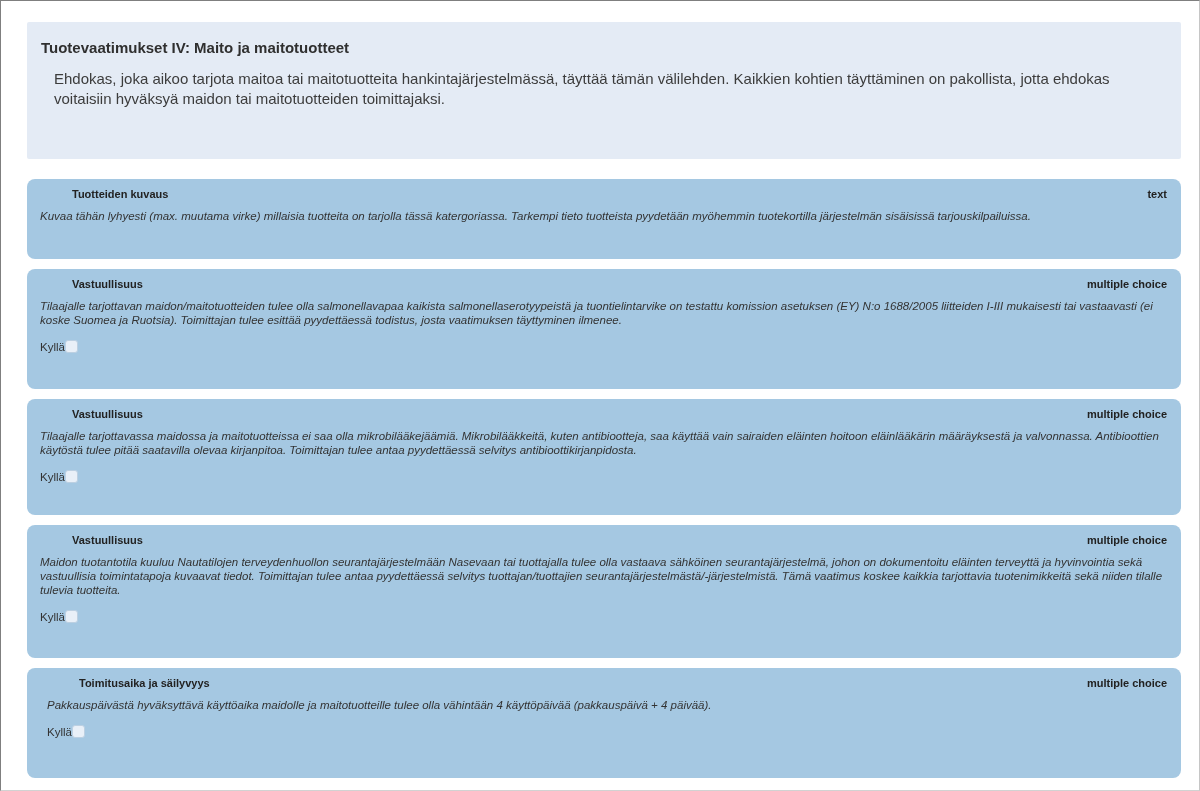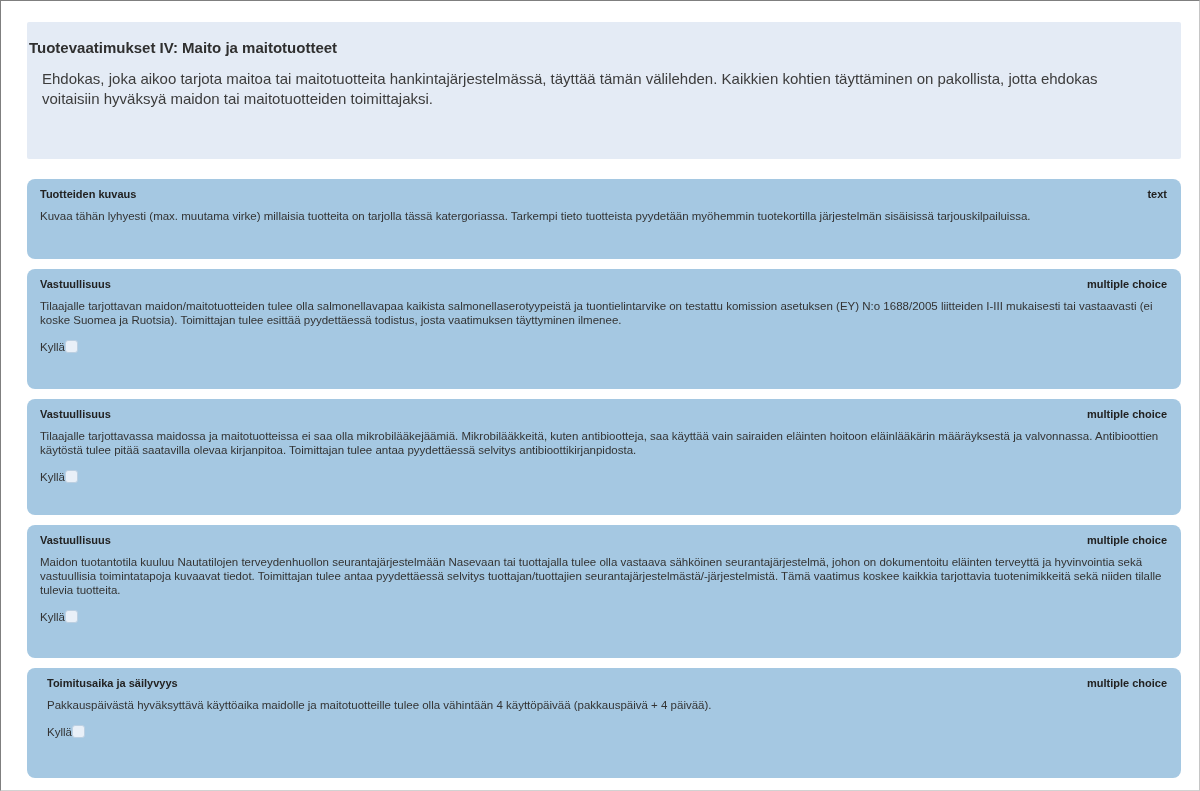"Tuotevaatimukset IV: Maito ja" .intro { padding: 17px 15px 14px 2px -> 17px 15px 14px 14px }
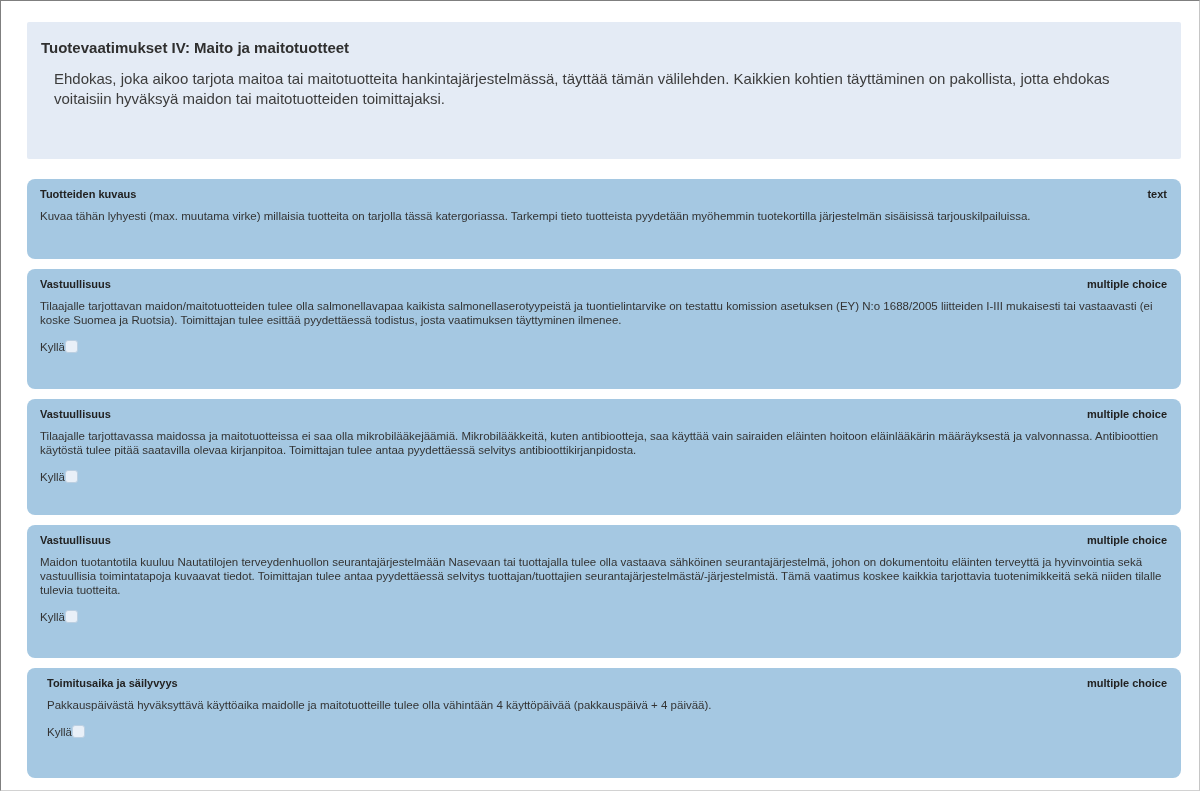"Tuotteiden kuvaus" .card-header { margin-left: none -> 32px }
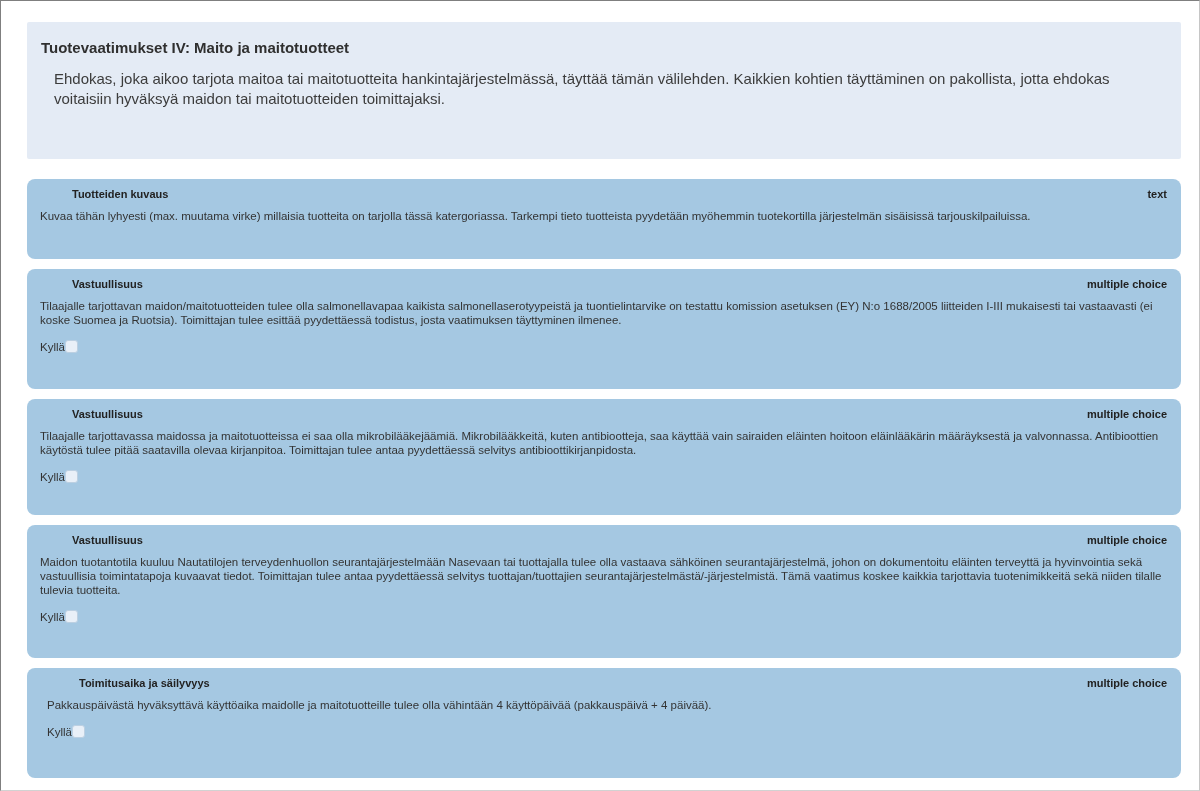"Kuvaa tähän lyhyesti (max. muutama" .card-body { font-style: none -> italic }
